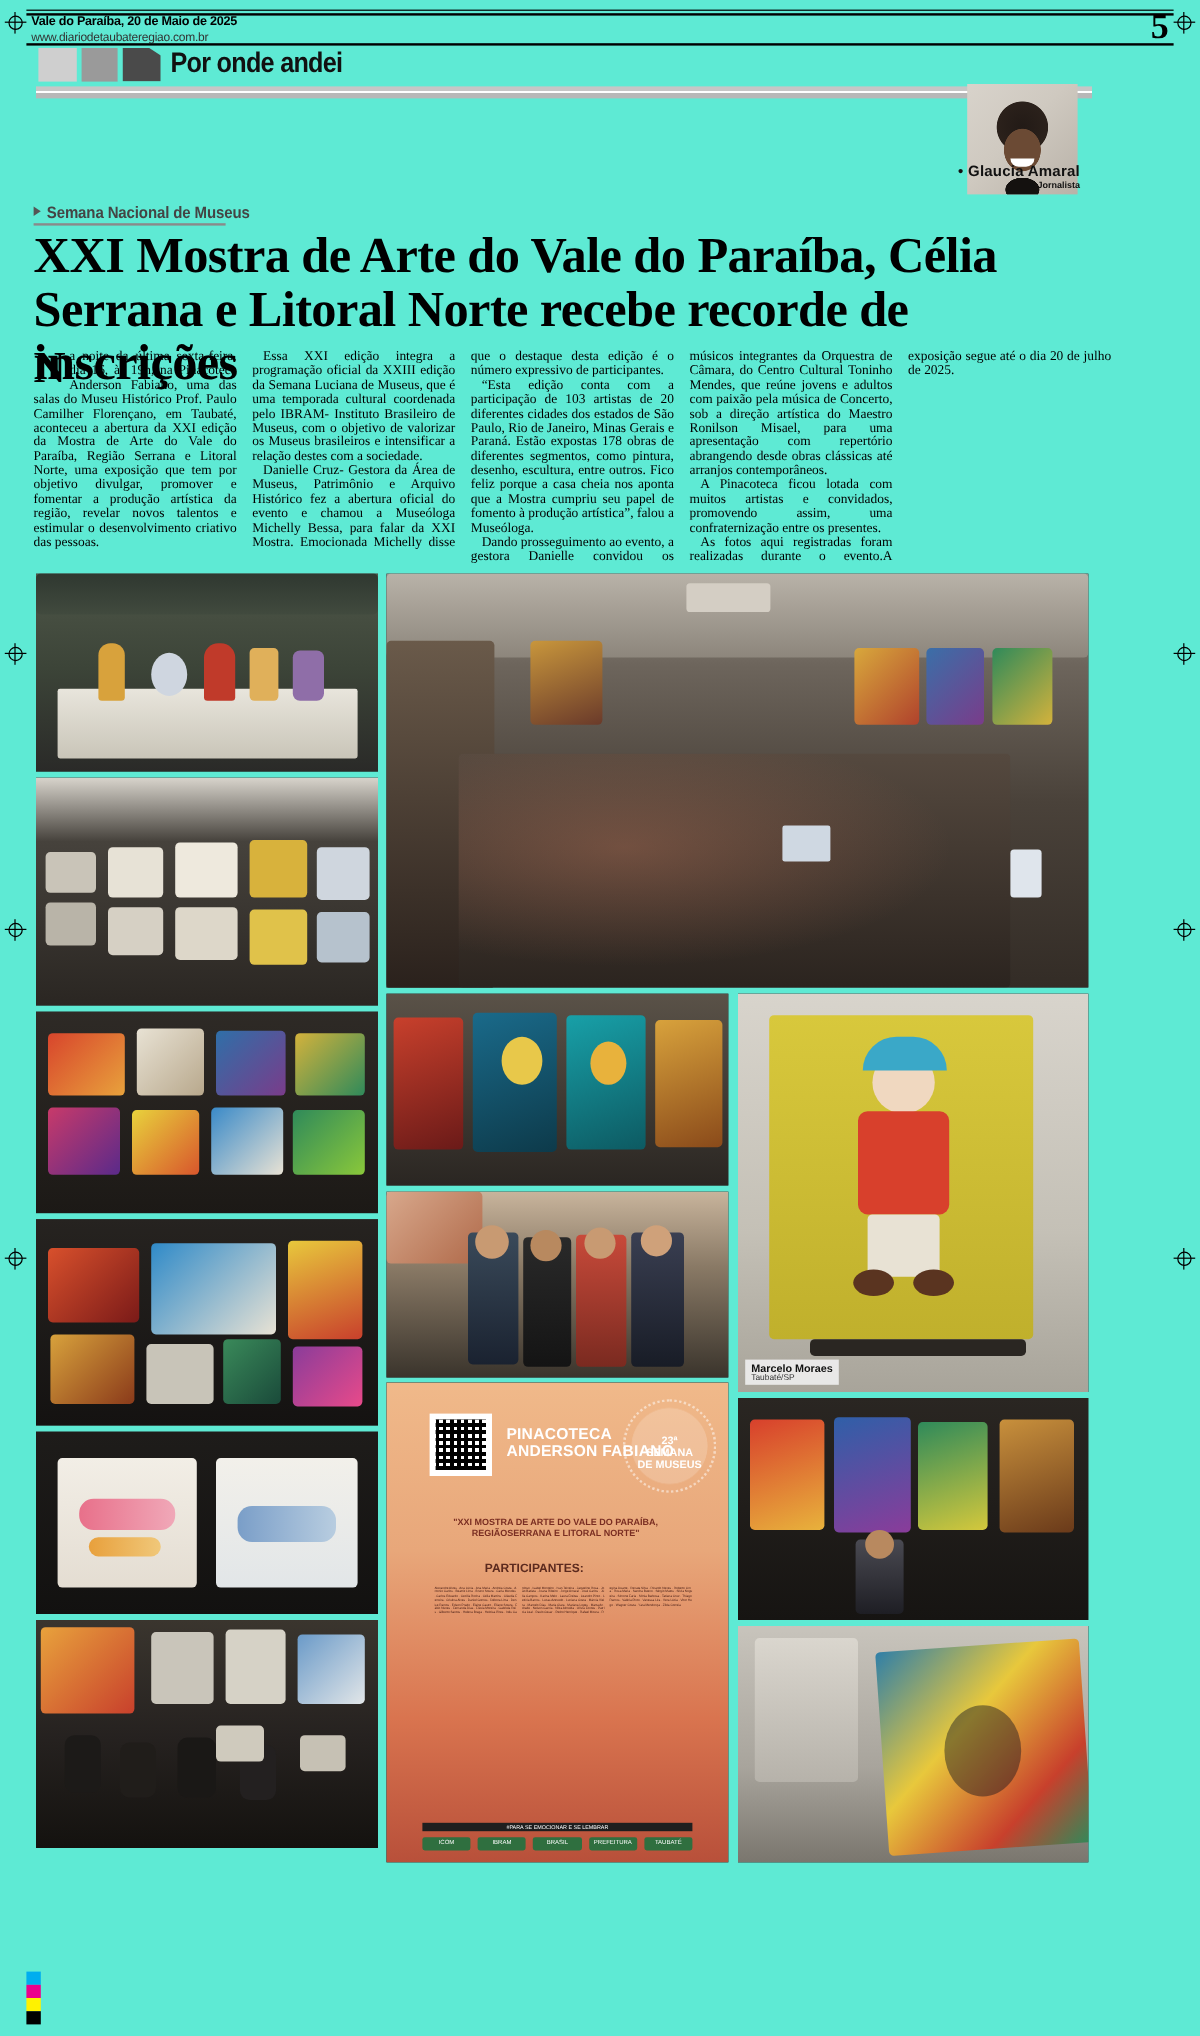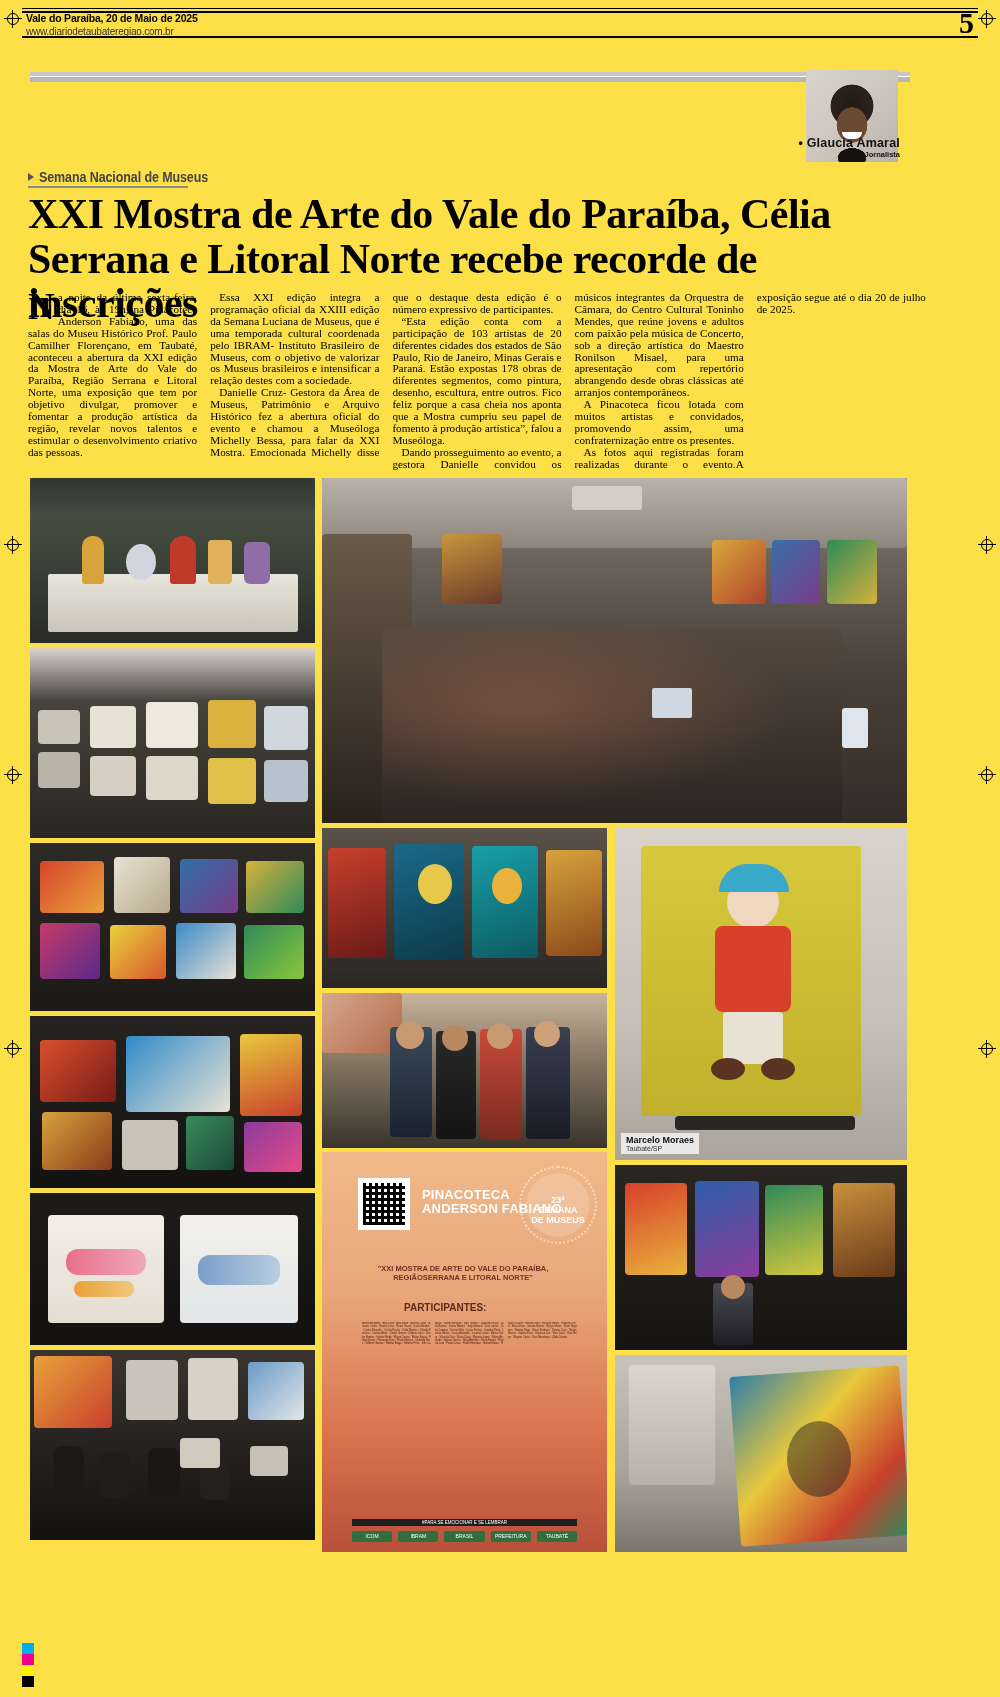"Vale do Paraíba, 20 de" .page { background: #fde047 -> #5eead4 }
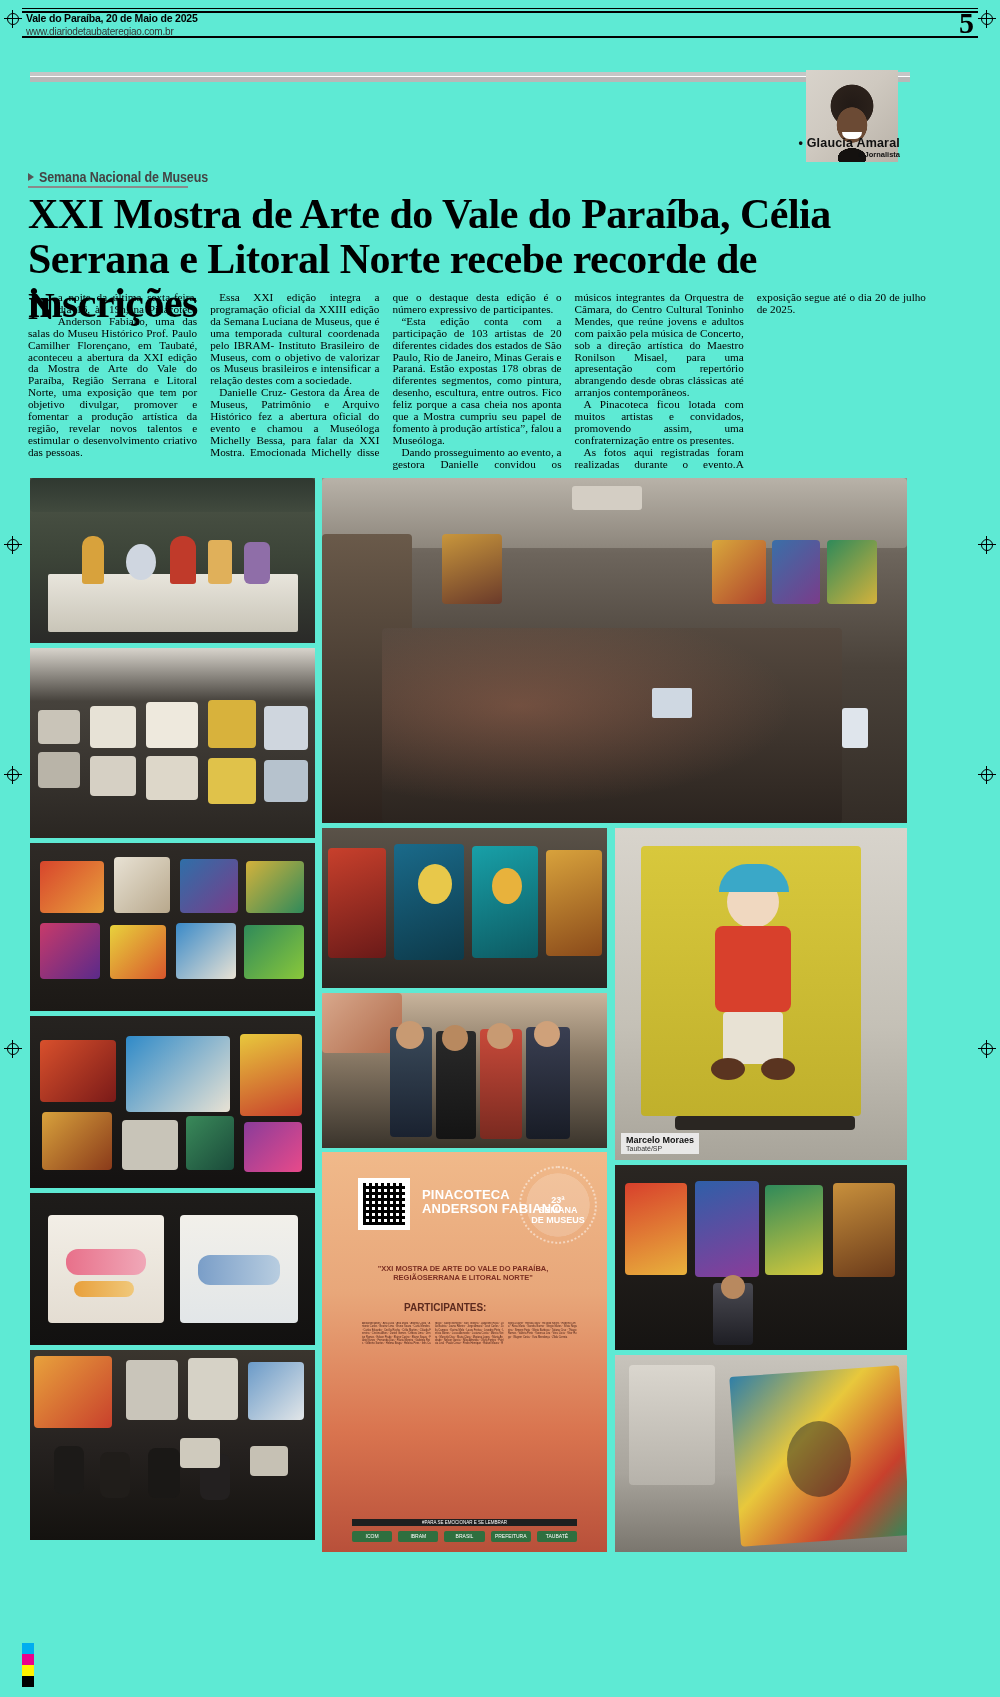"Por onde andei" div.banner { html: none -> <div> <div></div> <div></div> <div></div> <div>Por onde andei</div> </div> }
